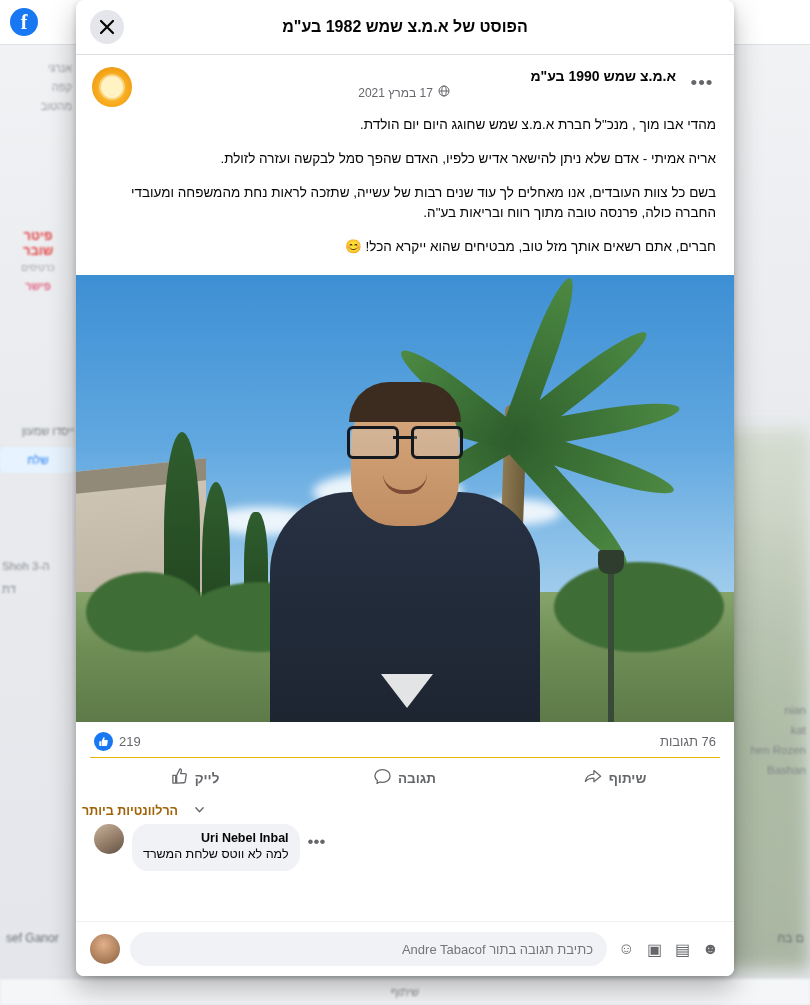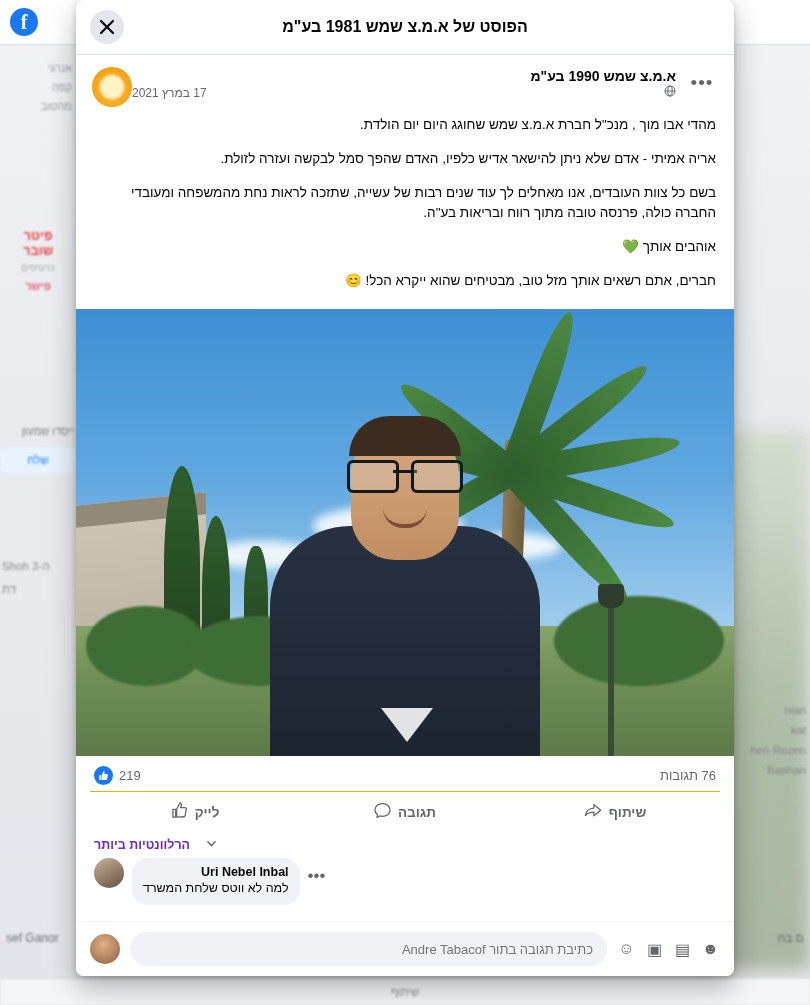"הפוסט של א.מ.צ שמש 1981" div.modal-title { text: 1981 -> 1982 }
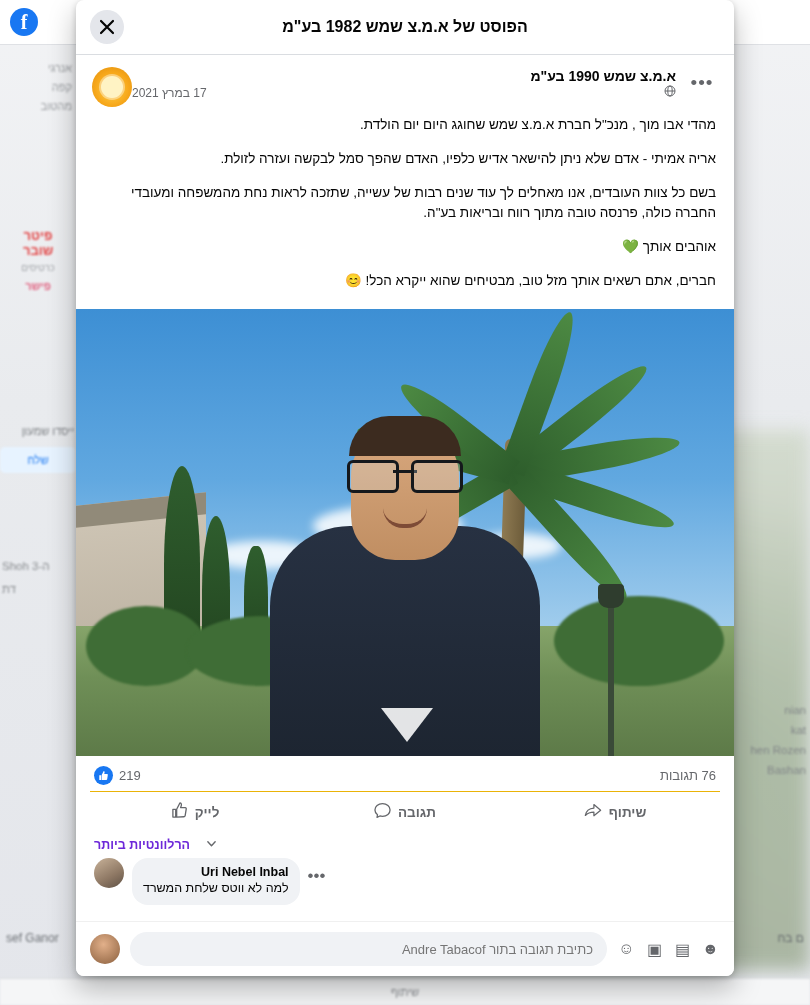"17 במרץ 2021" .post-meta { justify-content: space-between -> center }
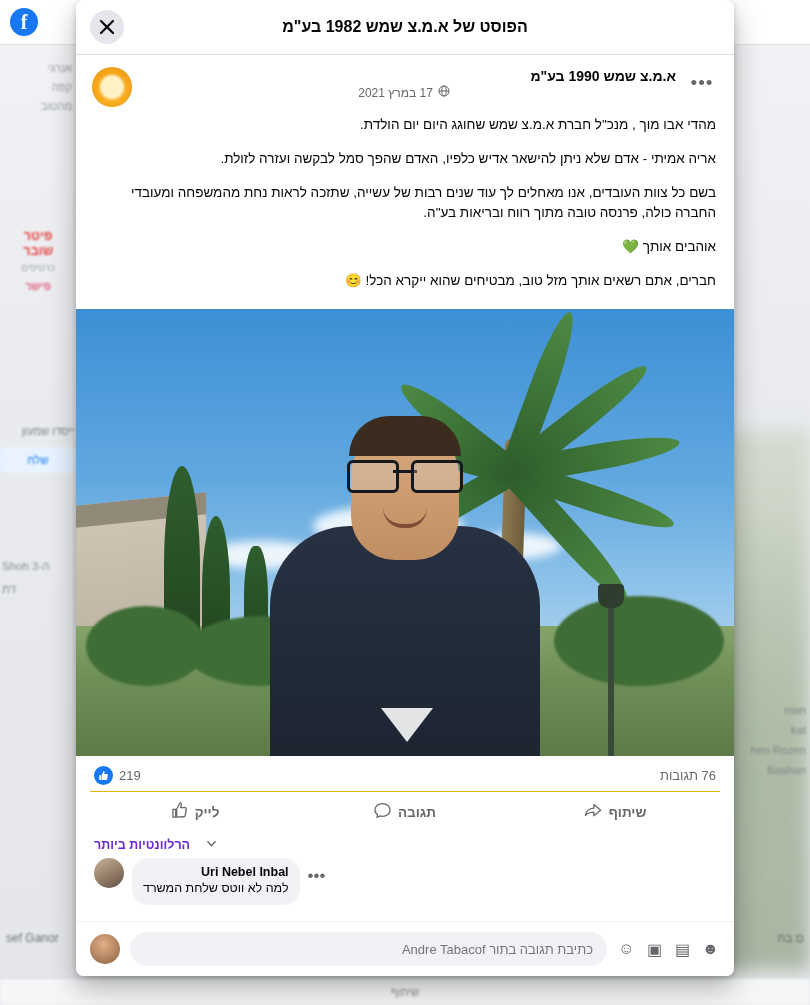"אוהבים אותך 💚" p { html: <p>אוהבים אותך 💚</p> -> none }
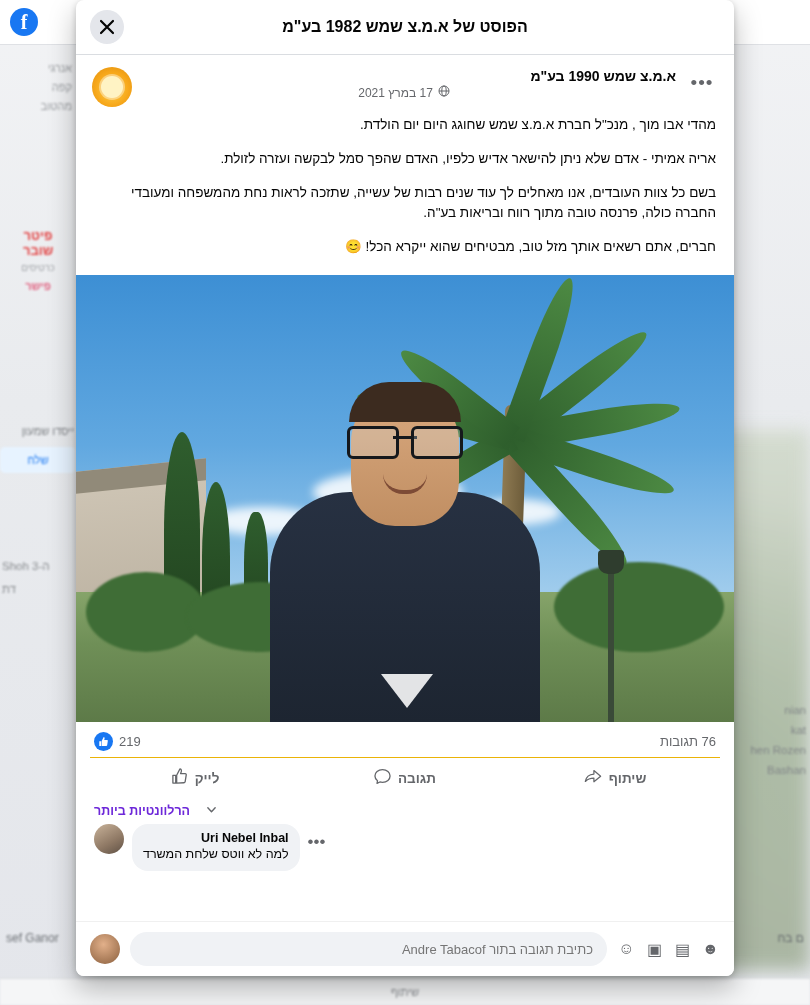"הרלוונטיות ביותר" .comment-sort { color: #6d28d9 -> #a16207; padding: 6px 18px 2px 18px -> 6px 18px 2px 6px }
